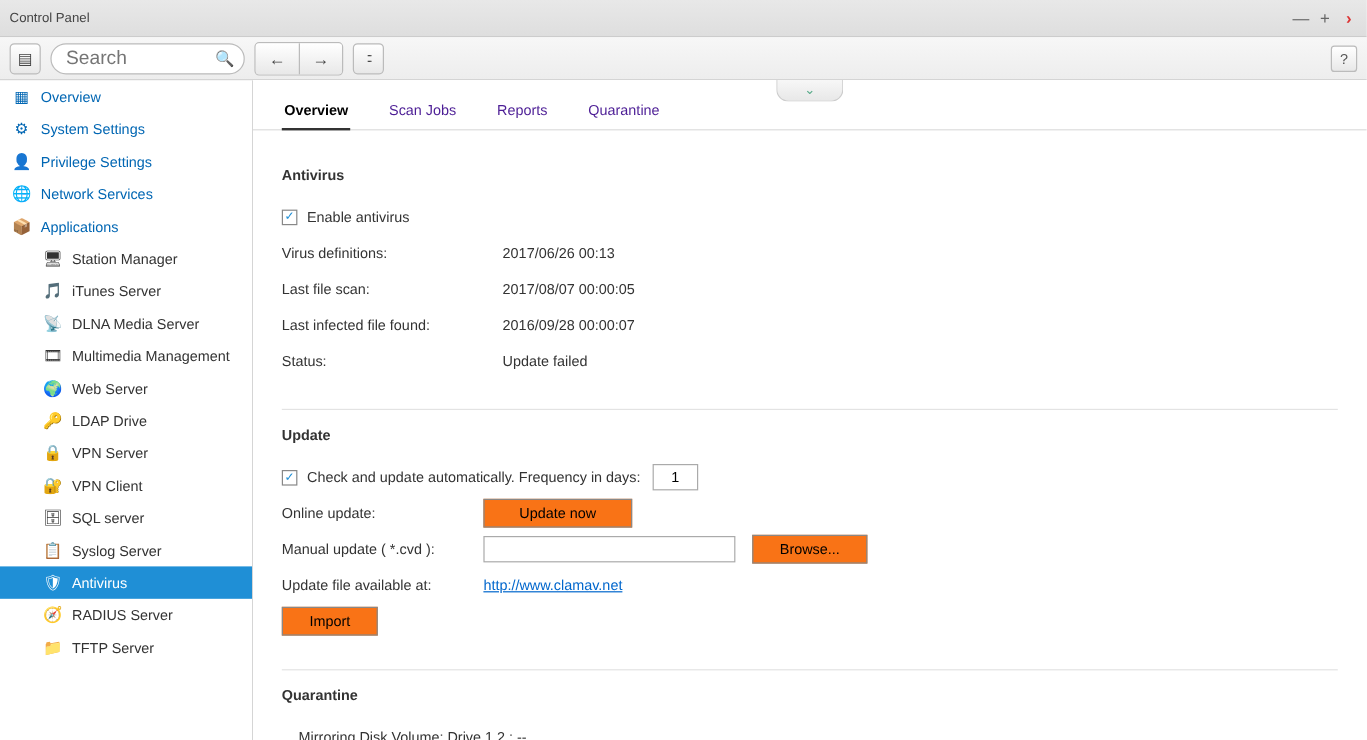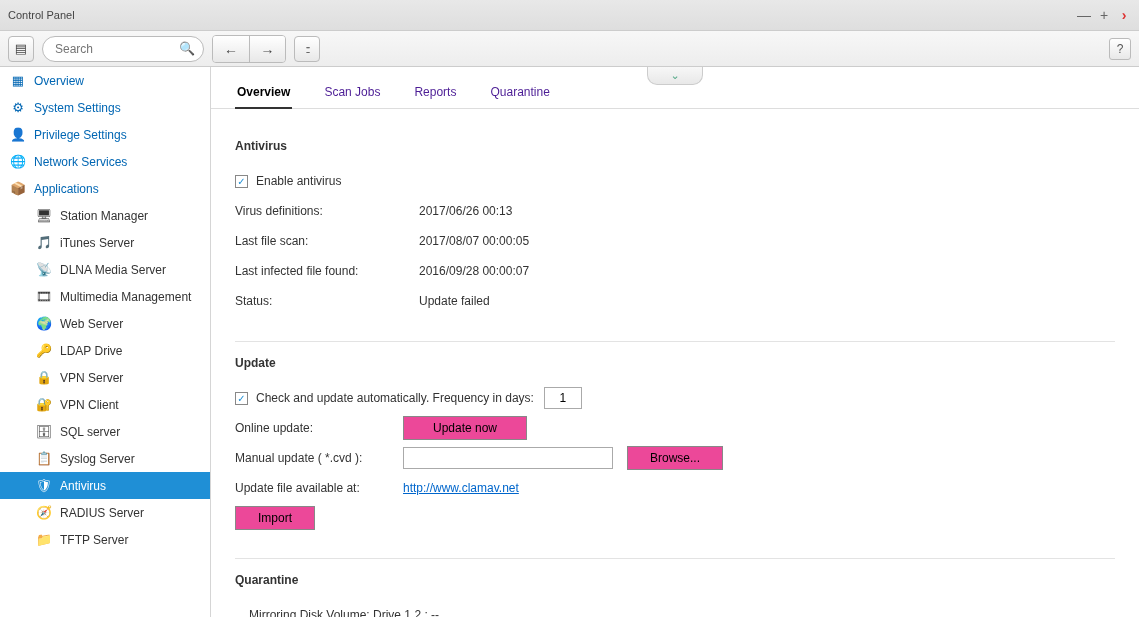"Search" .search-box input { font-size: 12px -> 16px }
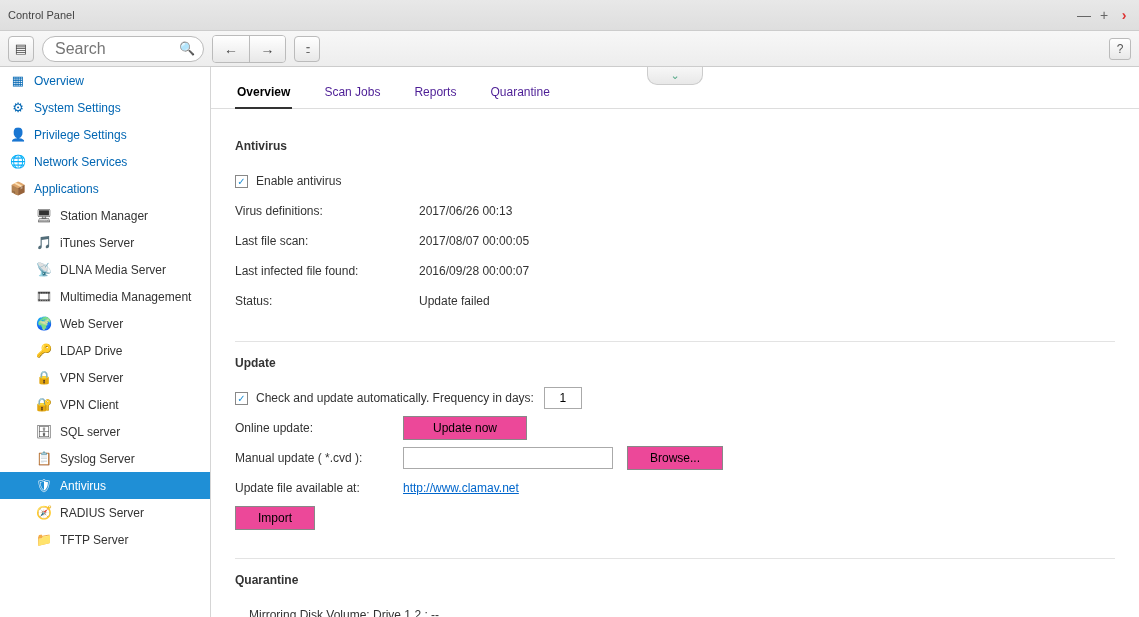"Update now" .btn { background: #ec4899 -> #f97316 }
